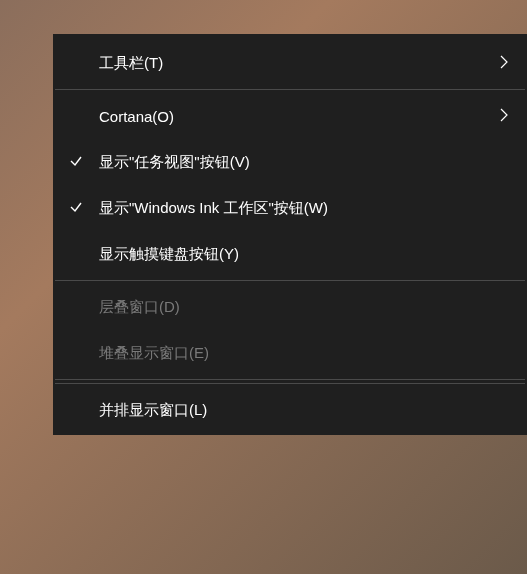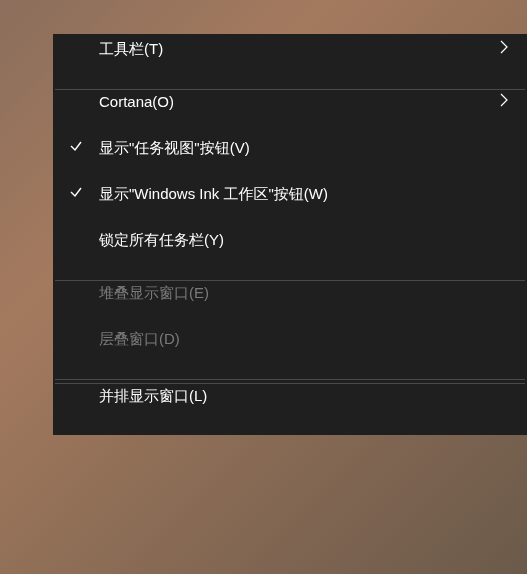"工具栏(T)" .menu-item { align-items: none -> center }
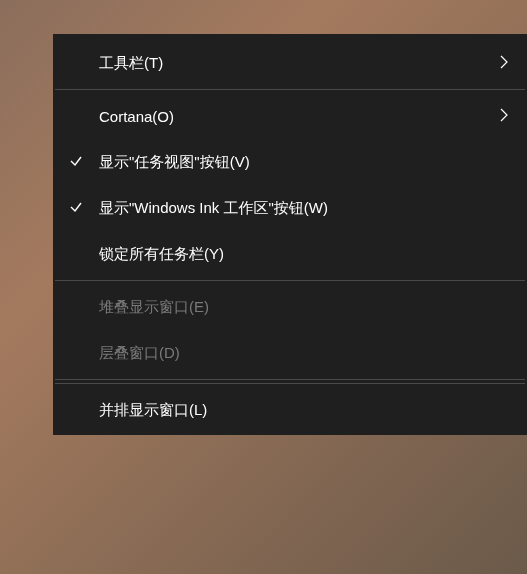"锁定所有任务栏(Y)" span.label { text: 锁定所有任务栏 -> 显示触摸键盘按钮 }
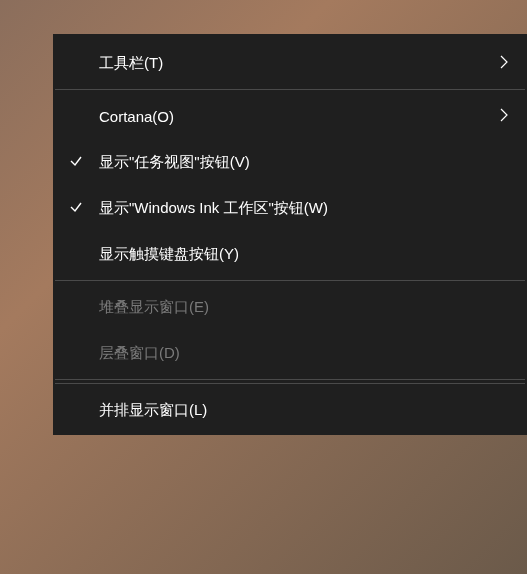"堆叠显示窗口(E)" div.menu-item { order: before "层叠窗口(D)" -> after "层叠窗口(D)" }
